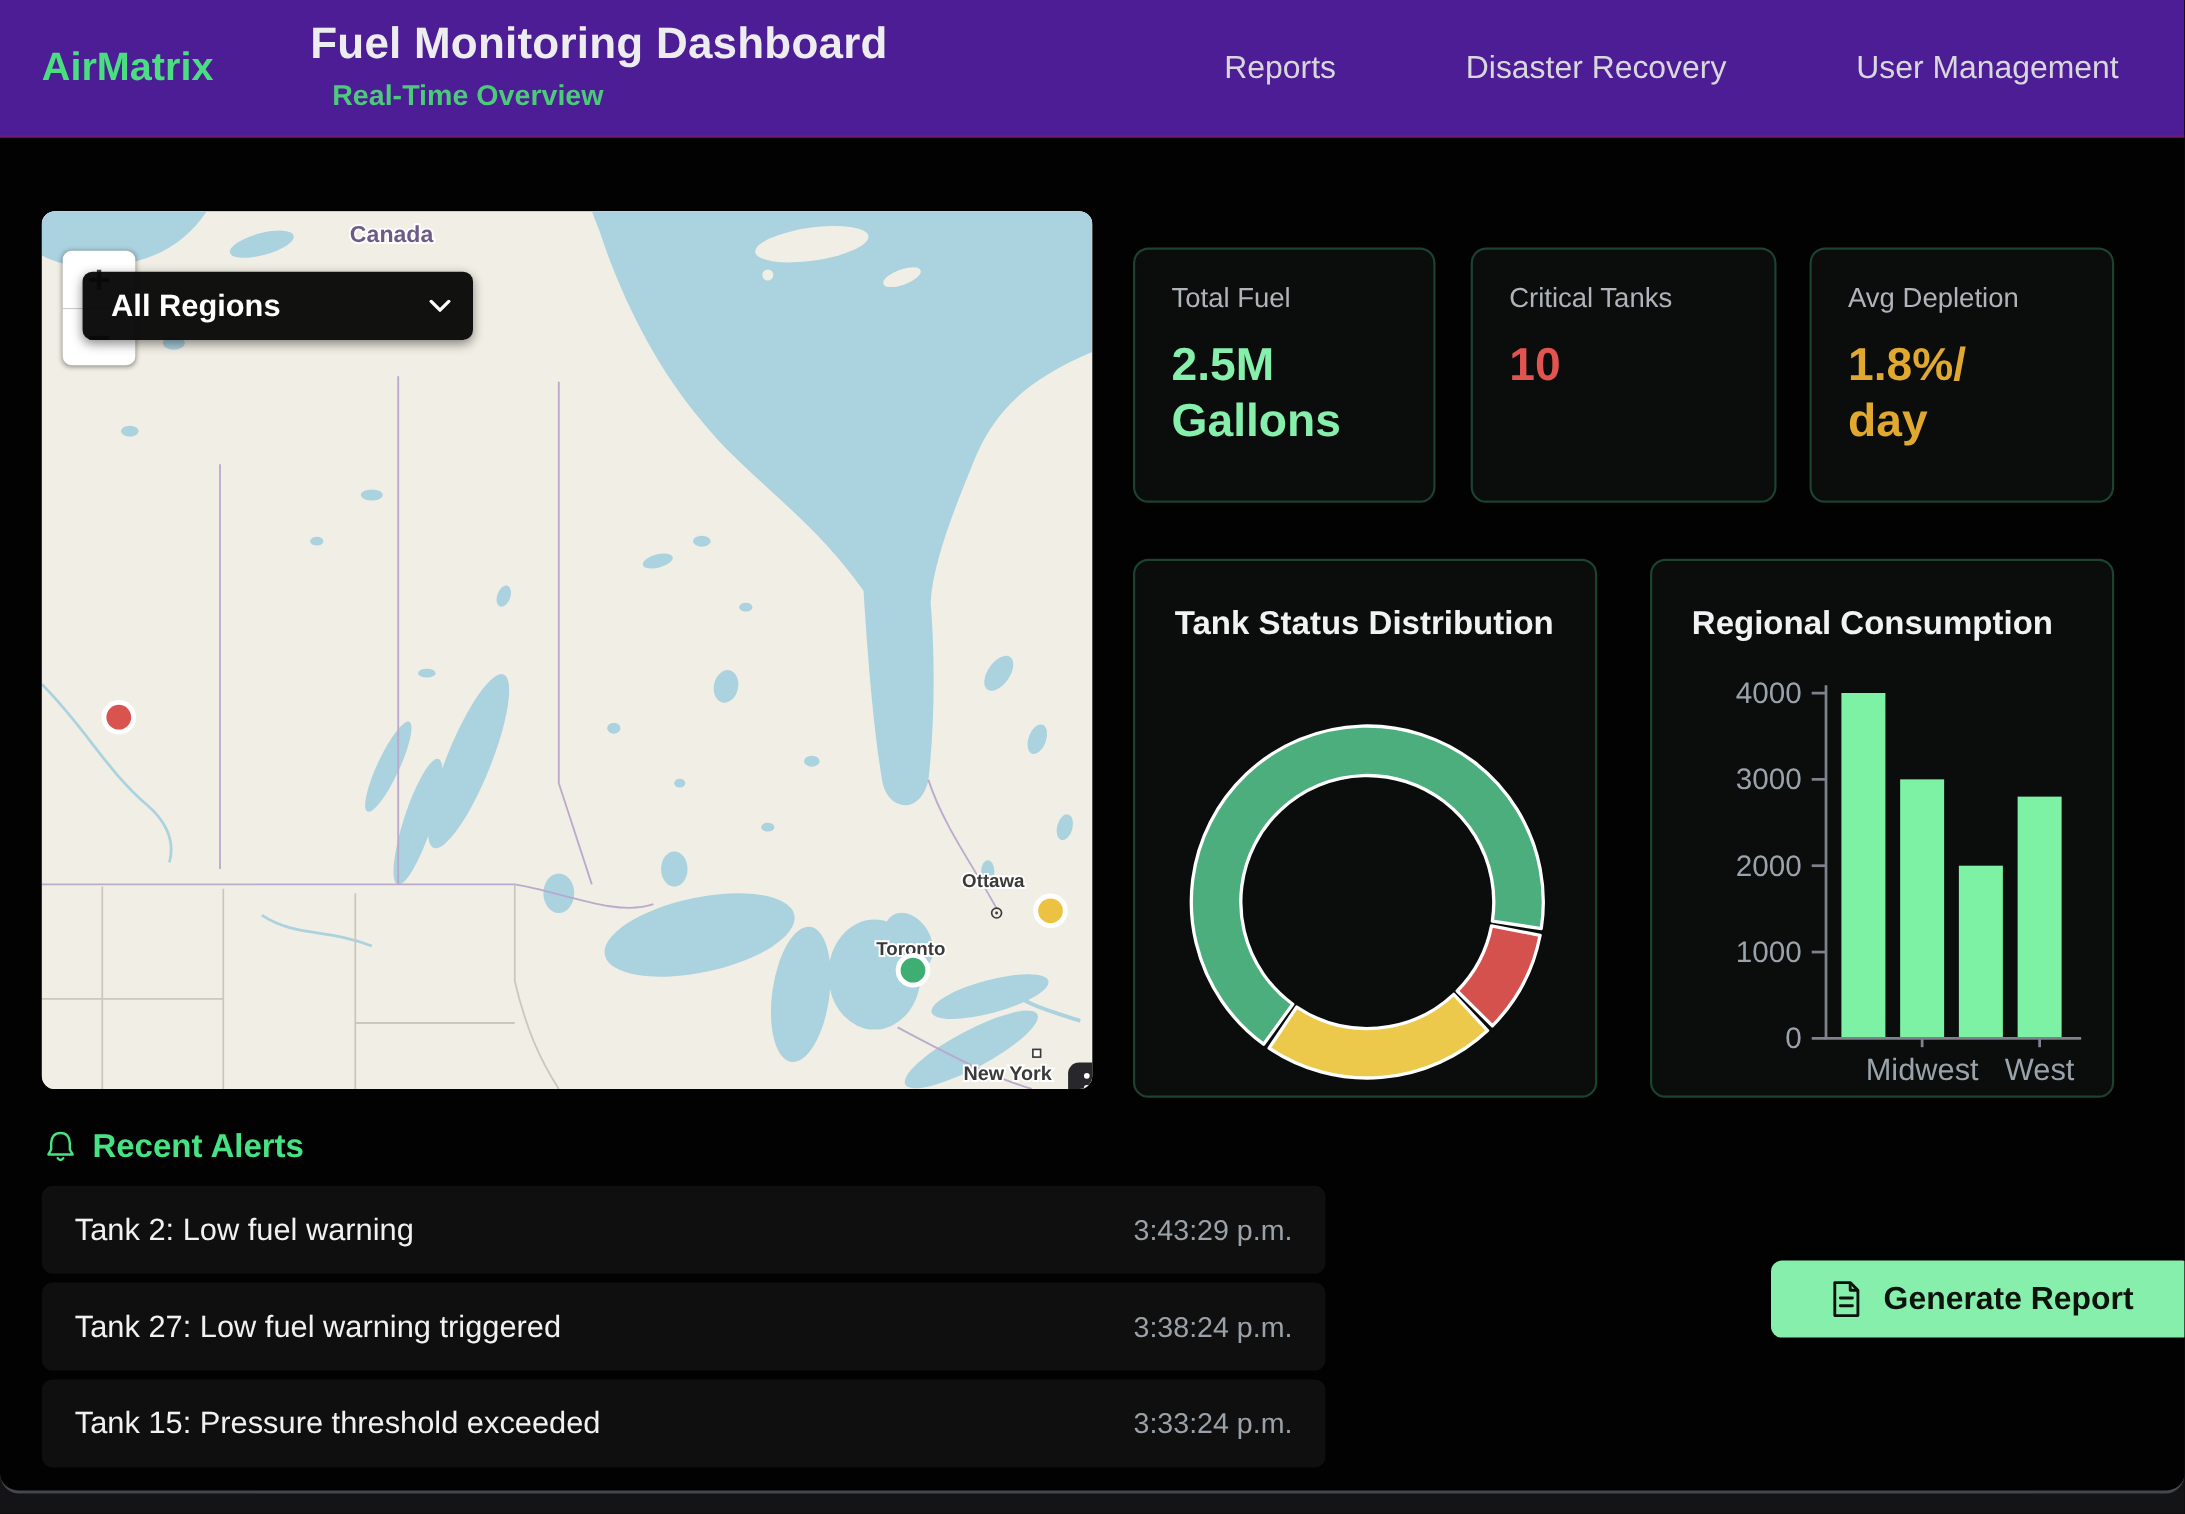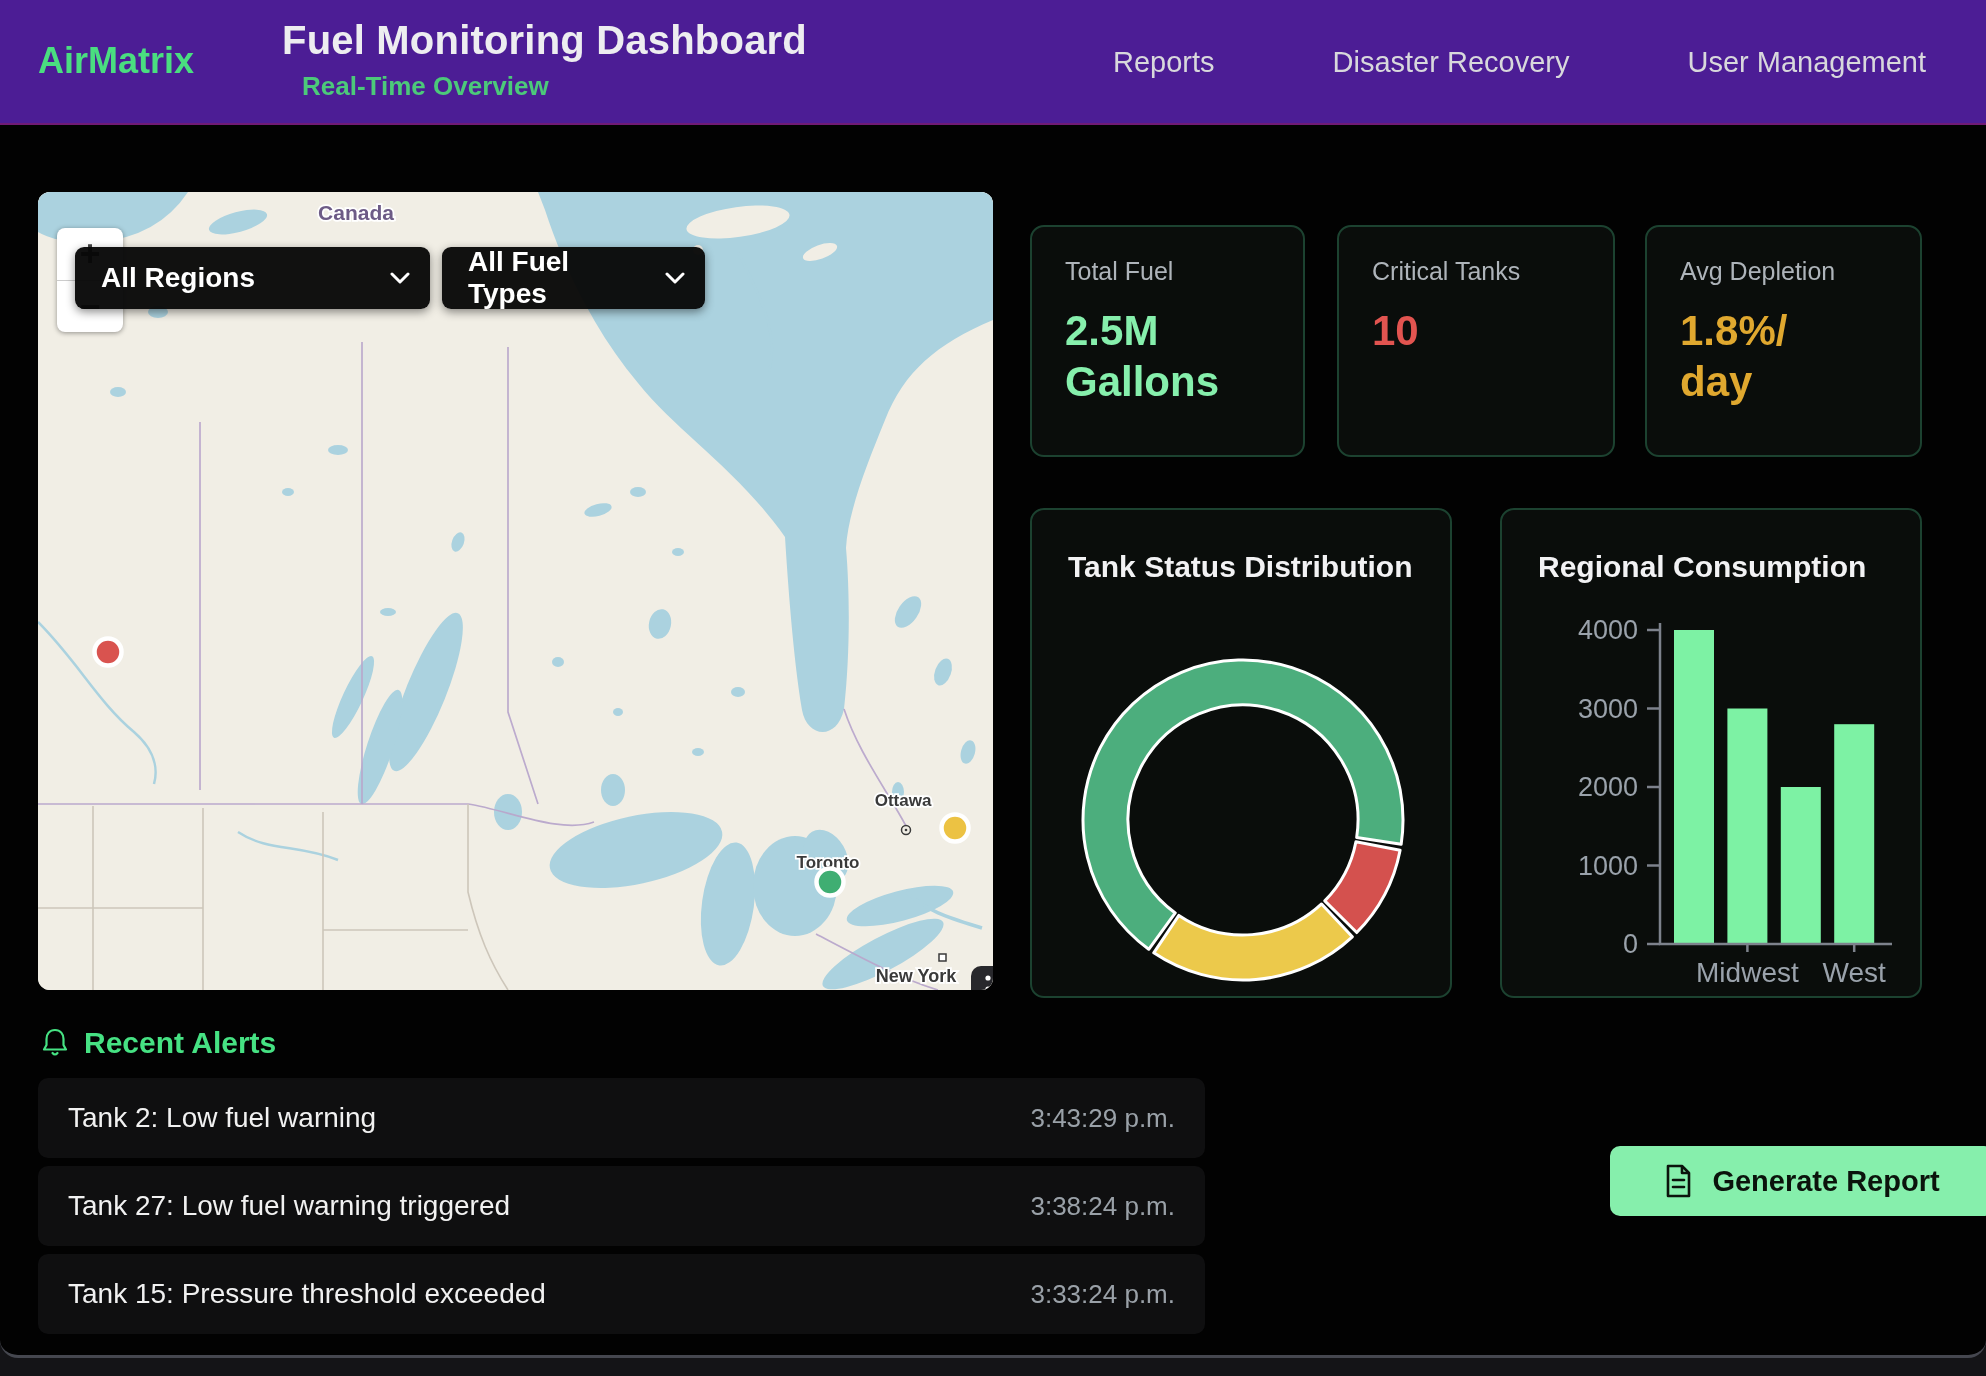"All Fuel Types" div.dropdown { html: <div> <span>All Fuel Types</span> <svg> <polyline></polyline> </svg> </div> -> none }
